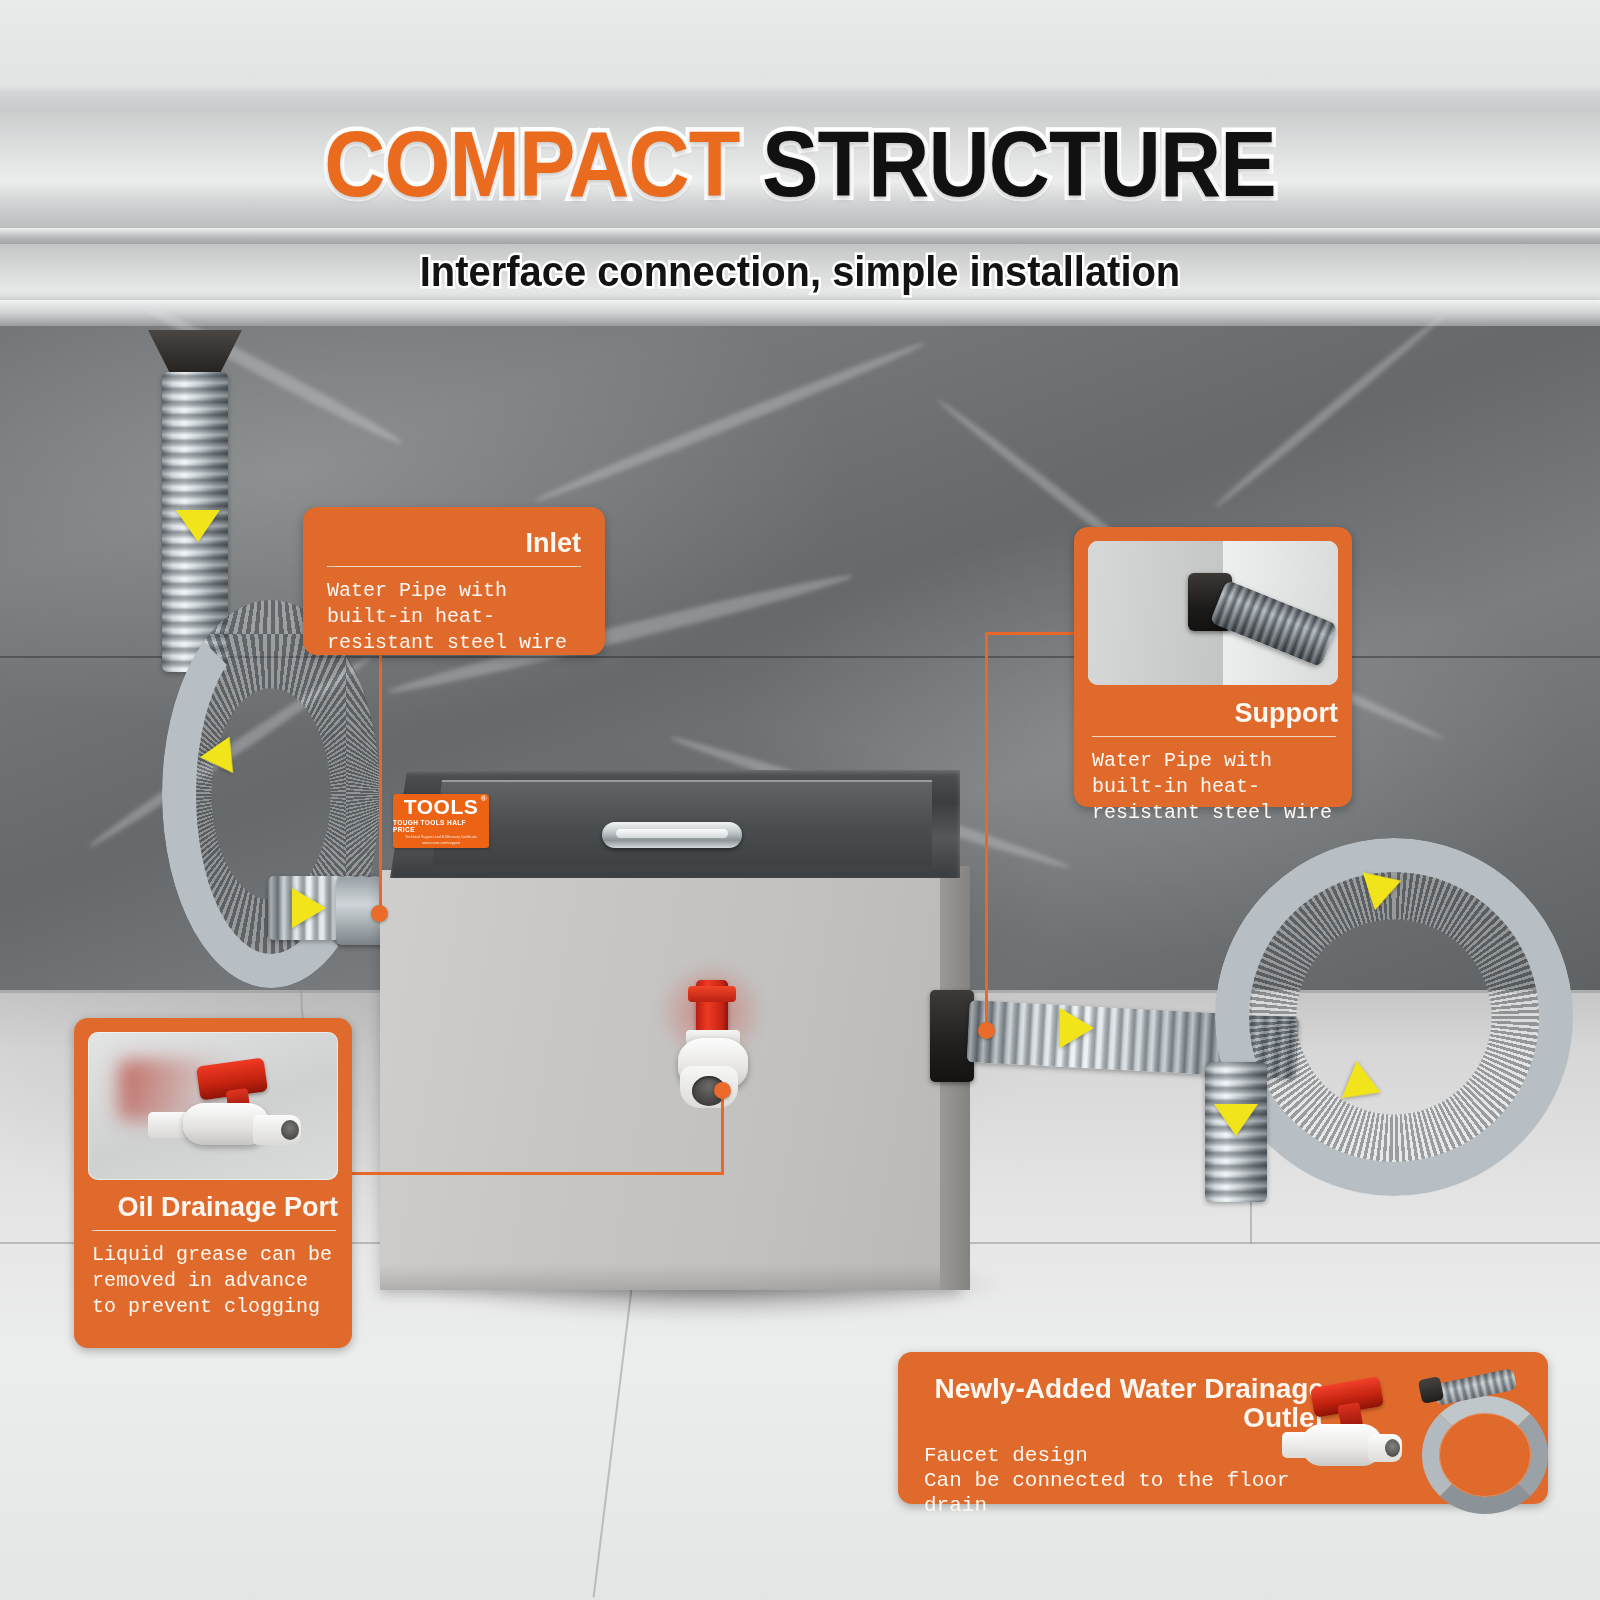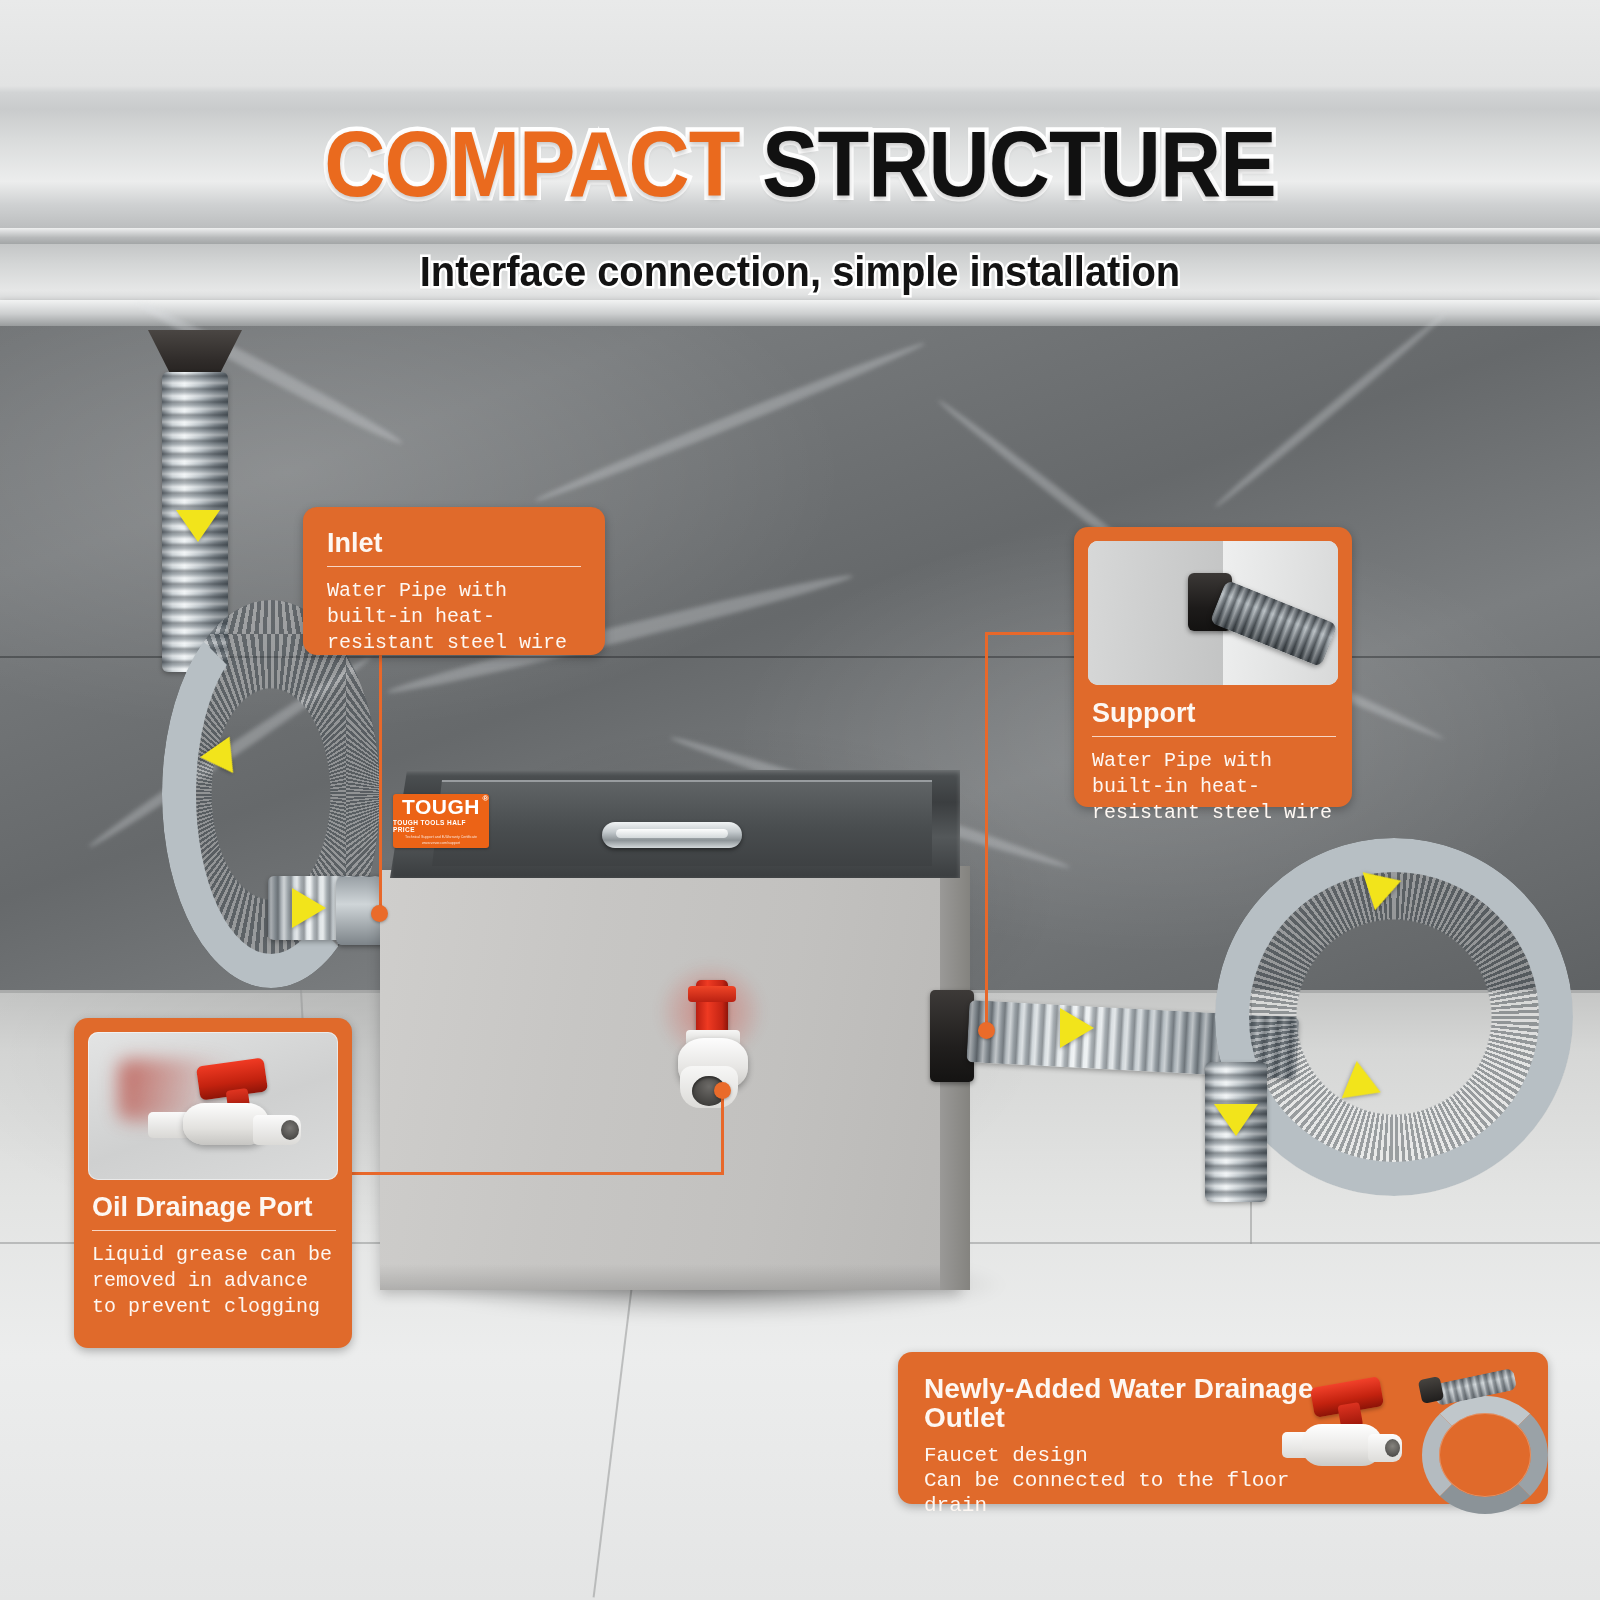"Inlet" .callout .c-title { text-align: none -> right }
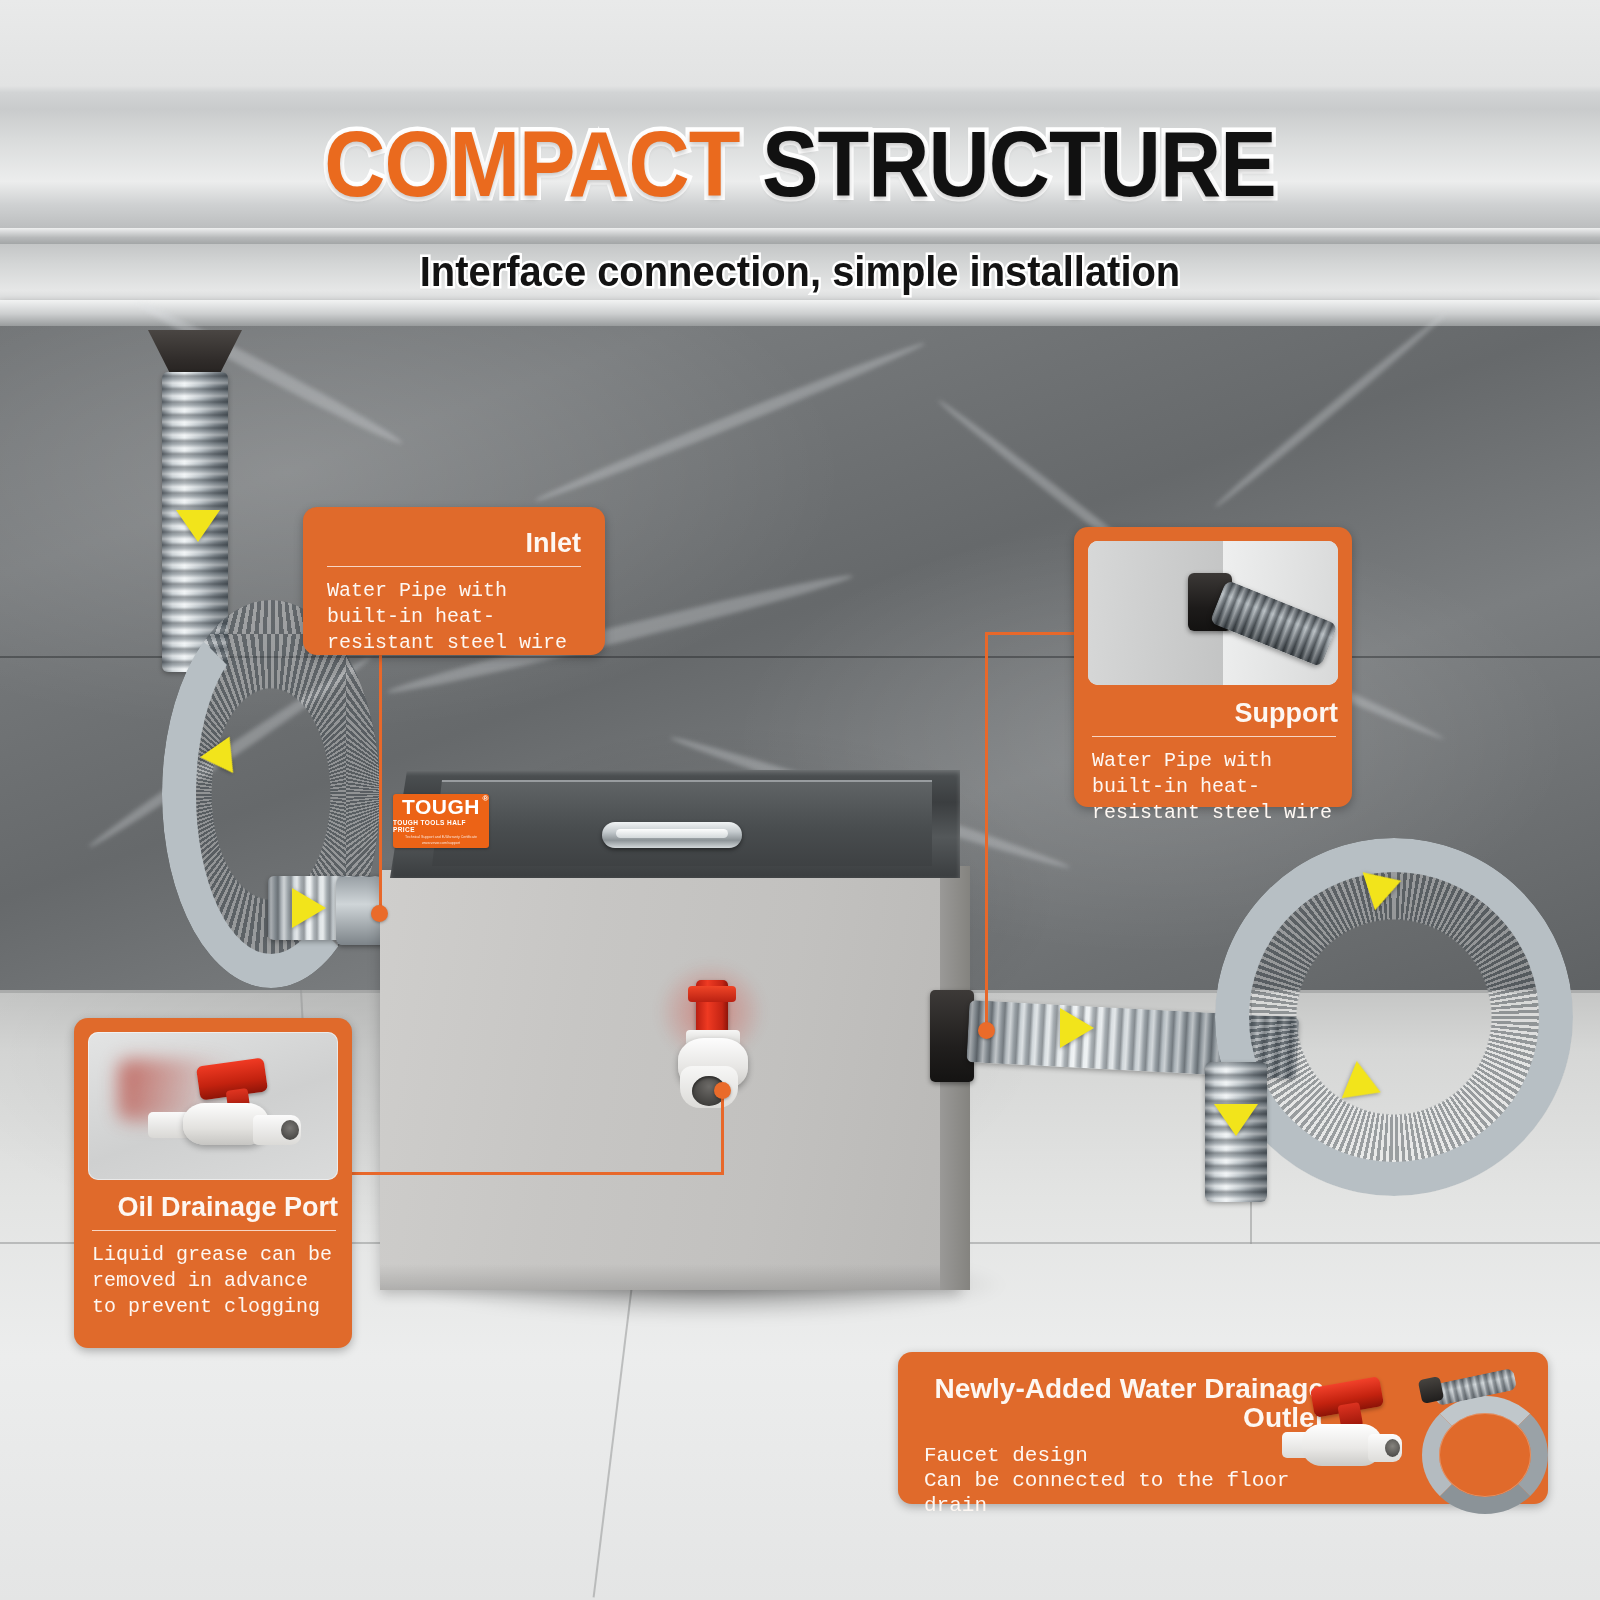"TOUGH" span { text: TOUGH -> TOOLS }
